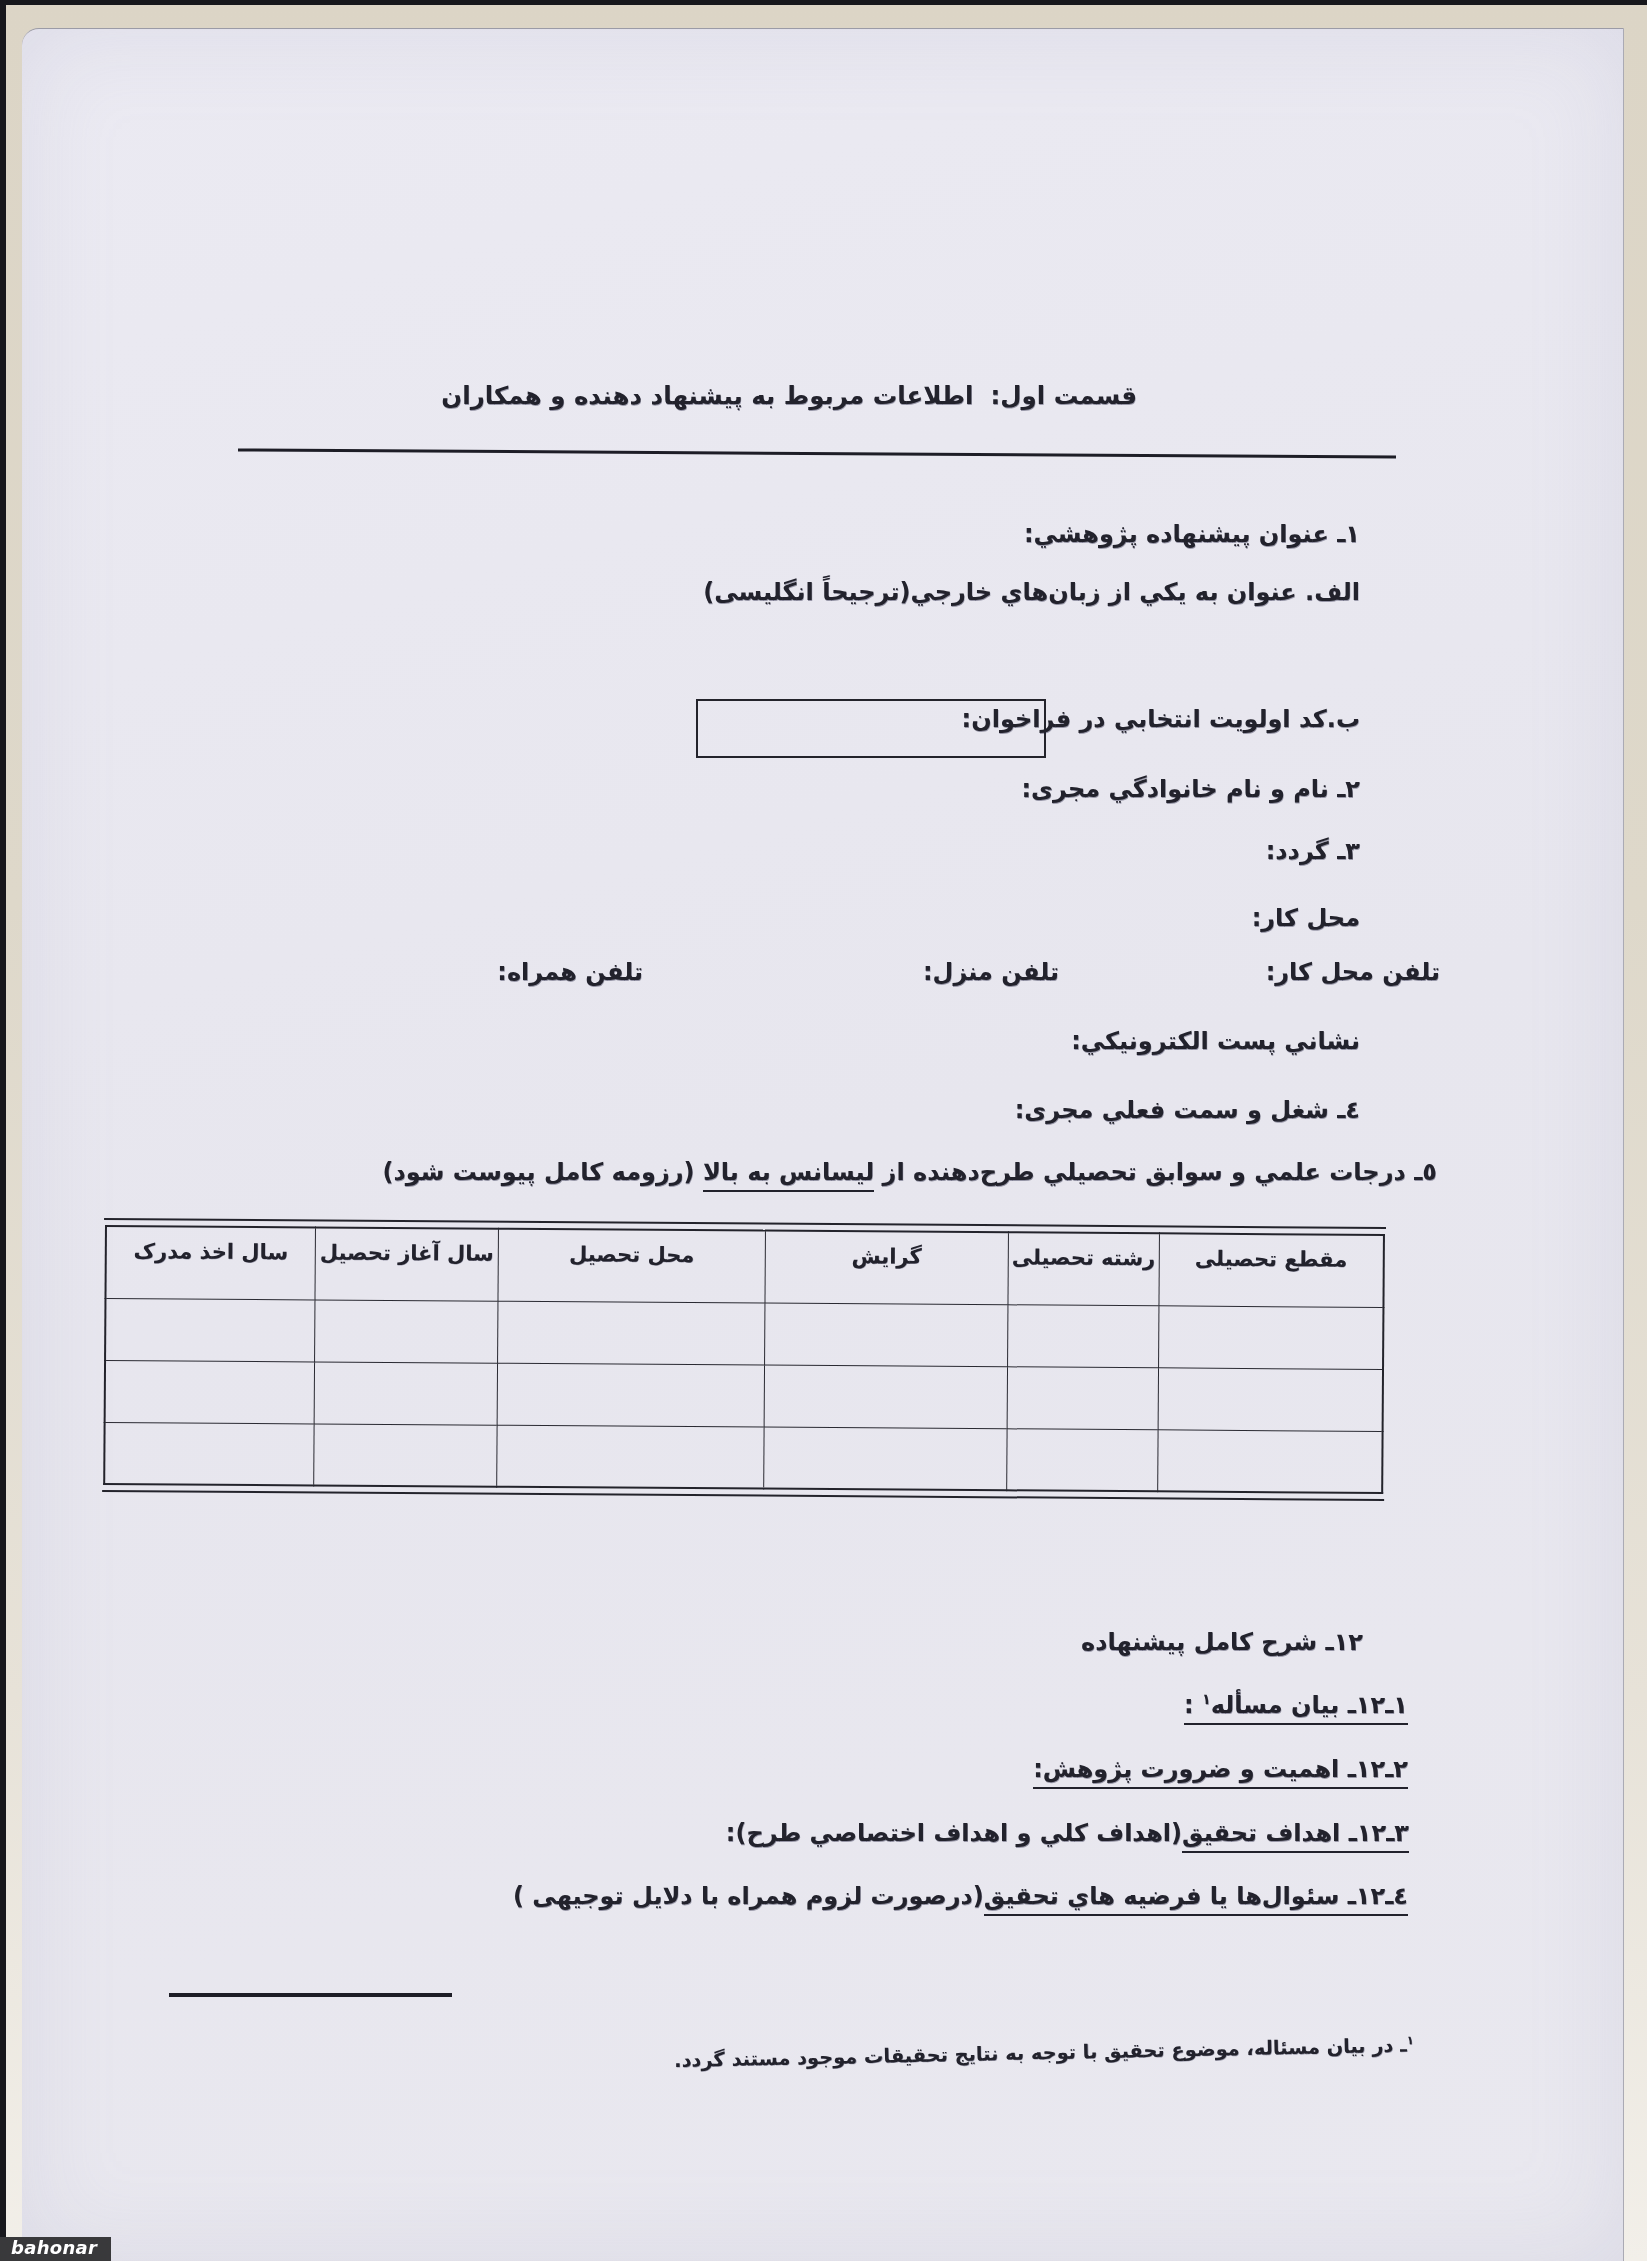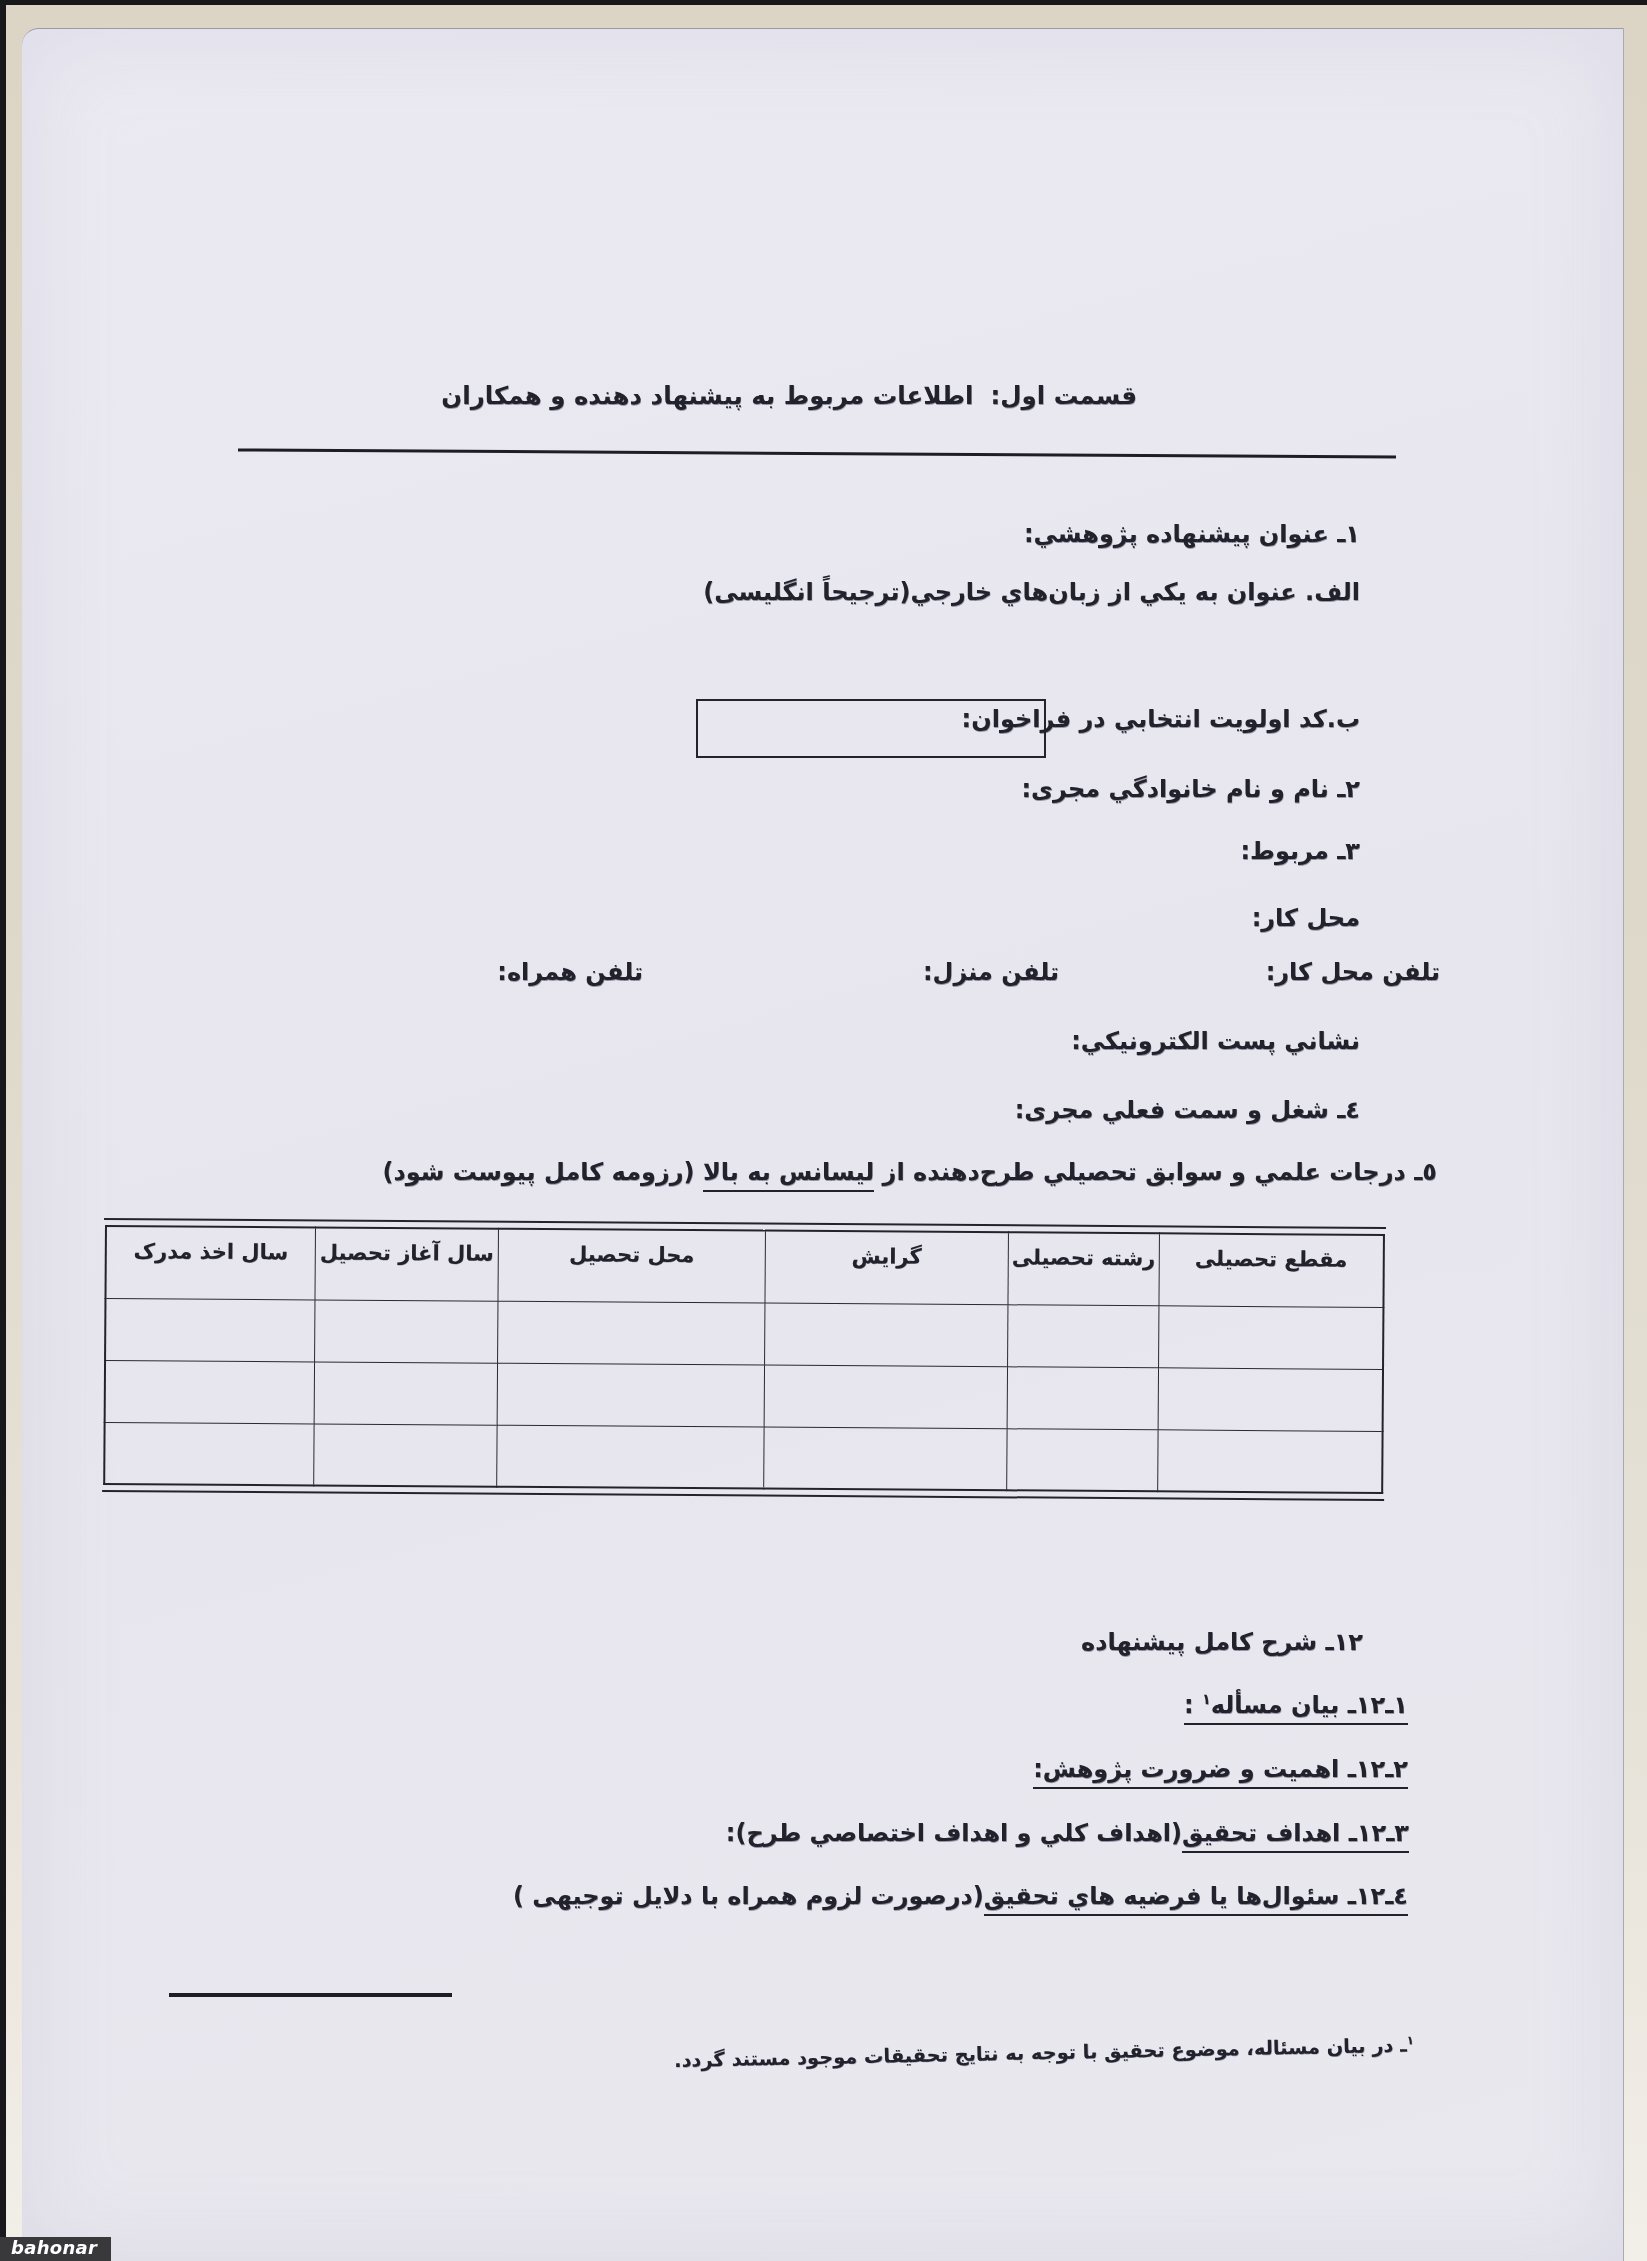"٣ـ مربوط:" div.line { text: مربوط -> گردد }
